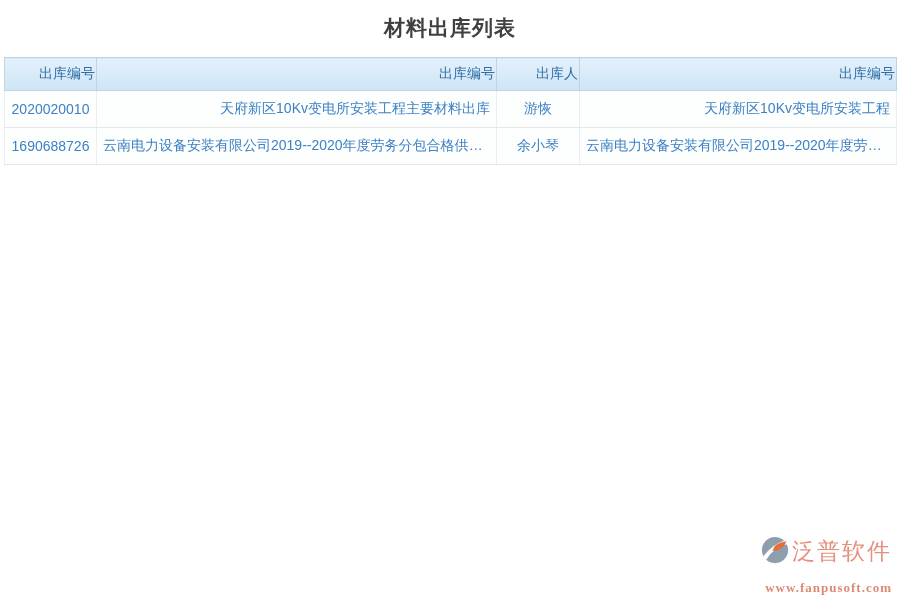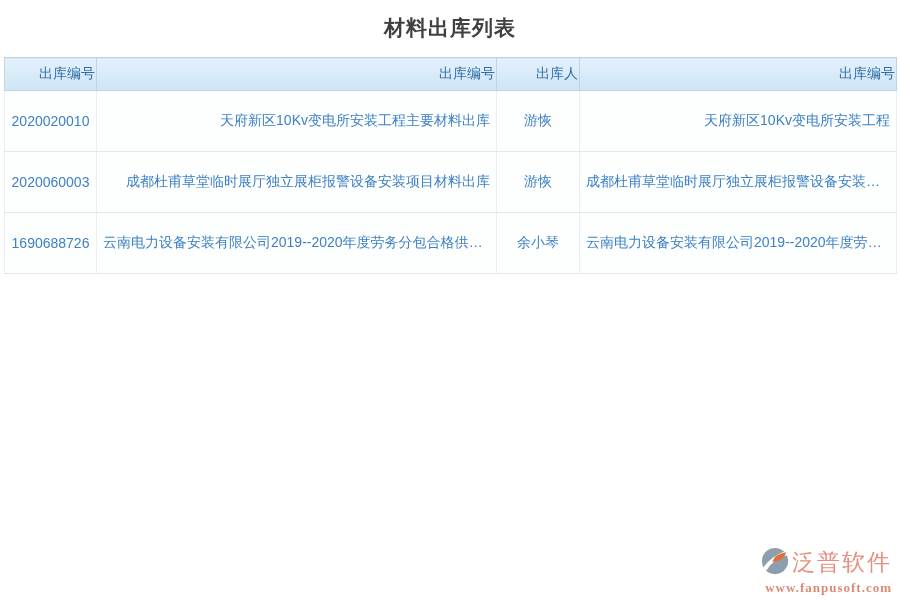"2020020010" table.out-list td { padding: 12px 6px -> 0 6px }
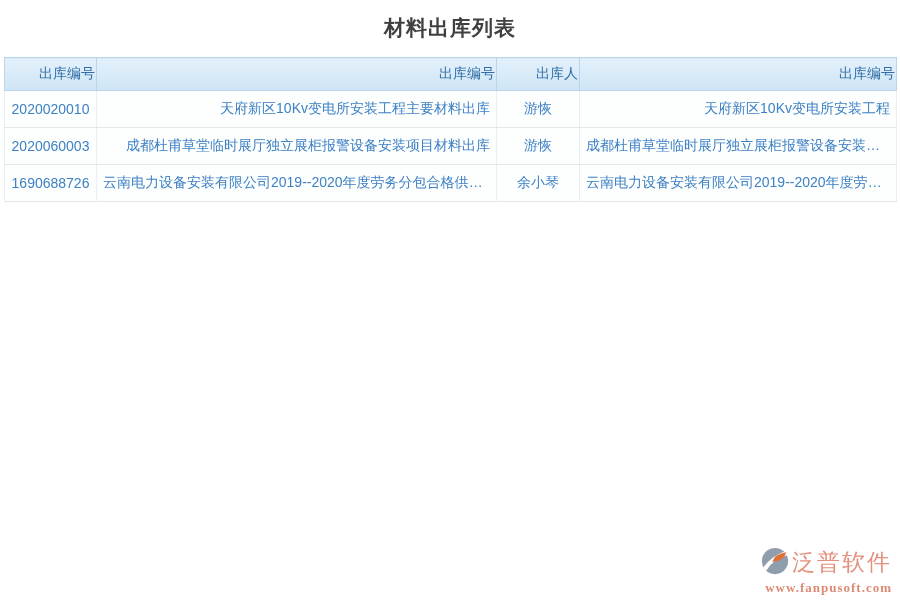"2020060003" tr { html: <tr> <td>2020060003</td> <td>成都杜甫草堂临时展厅独立展柜报警设备安装项目材料出库</td> <td>游恢</td> <td>成都杜甫草堂临时展厅独立展柜报警设备安装项目</td> </tr> -> none }
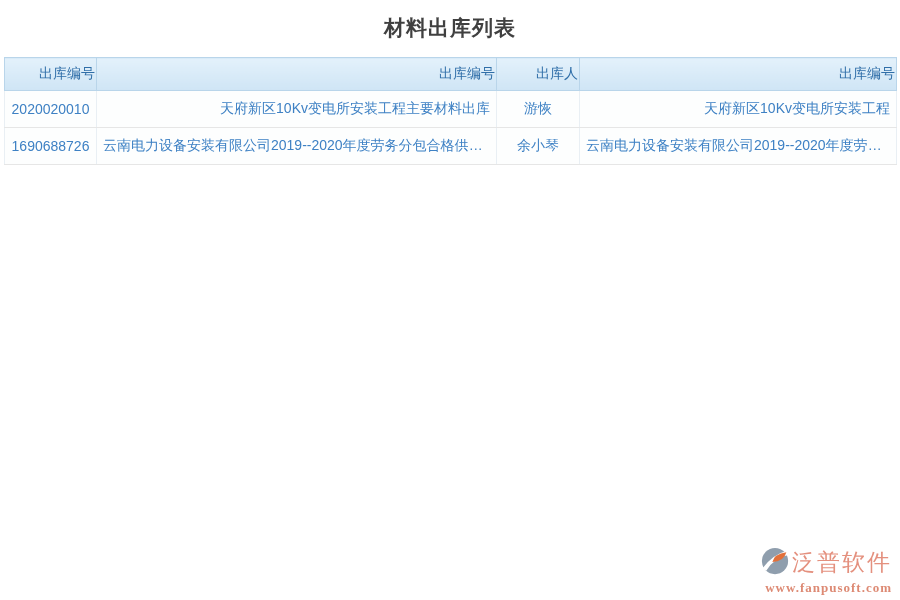"www.fanpusoft.com" .brand-url { margin-top: 3px -> 14px }
